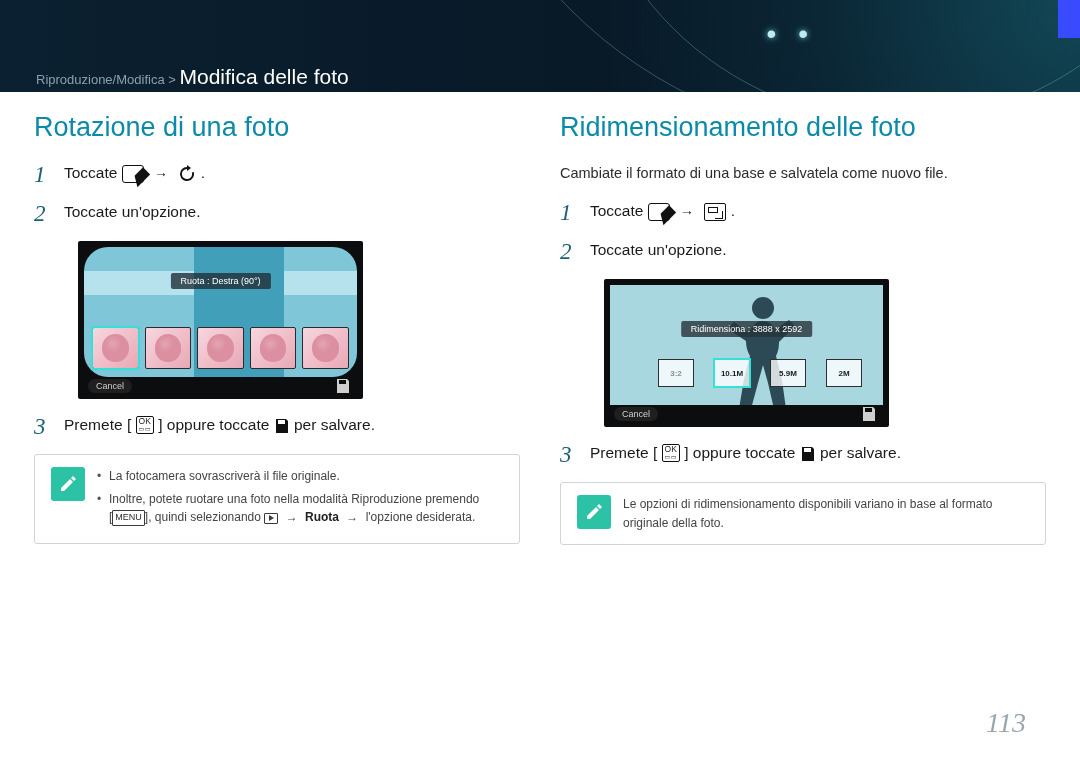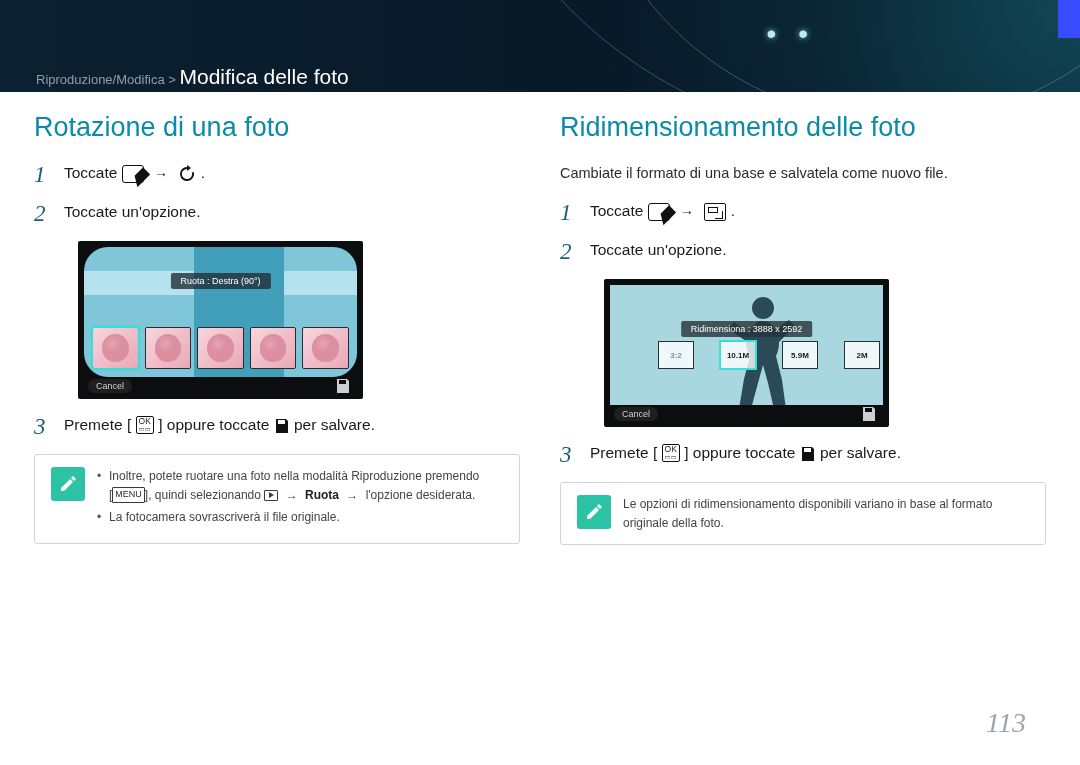"3:2" .sizebar { bottom: 36px -> 18px; gap: 26px -> 20px }
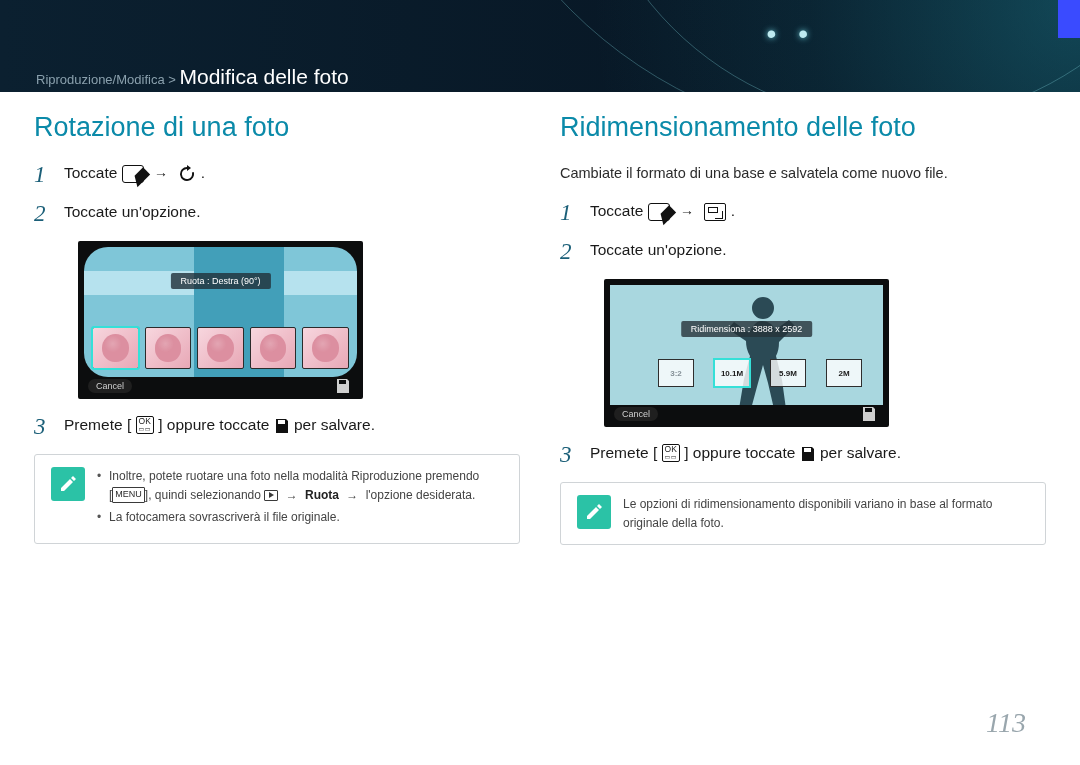"Inoltre, potete ruotare una foto" li { order: before "La fotocamera sovrascriverà il file" -> after "La fotocamera sovrascriverà il file" }
